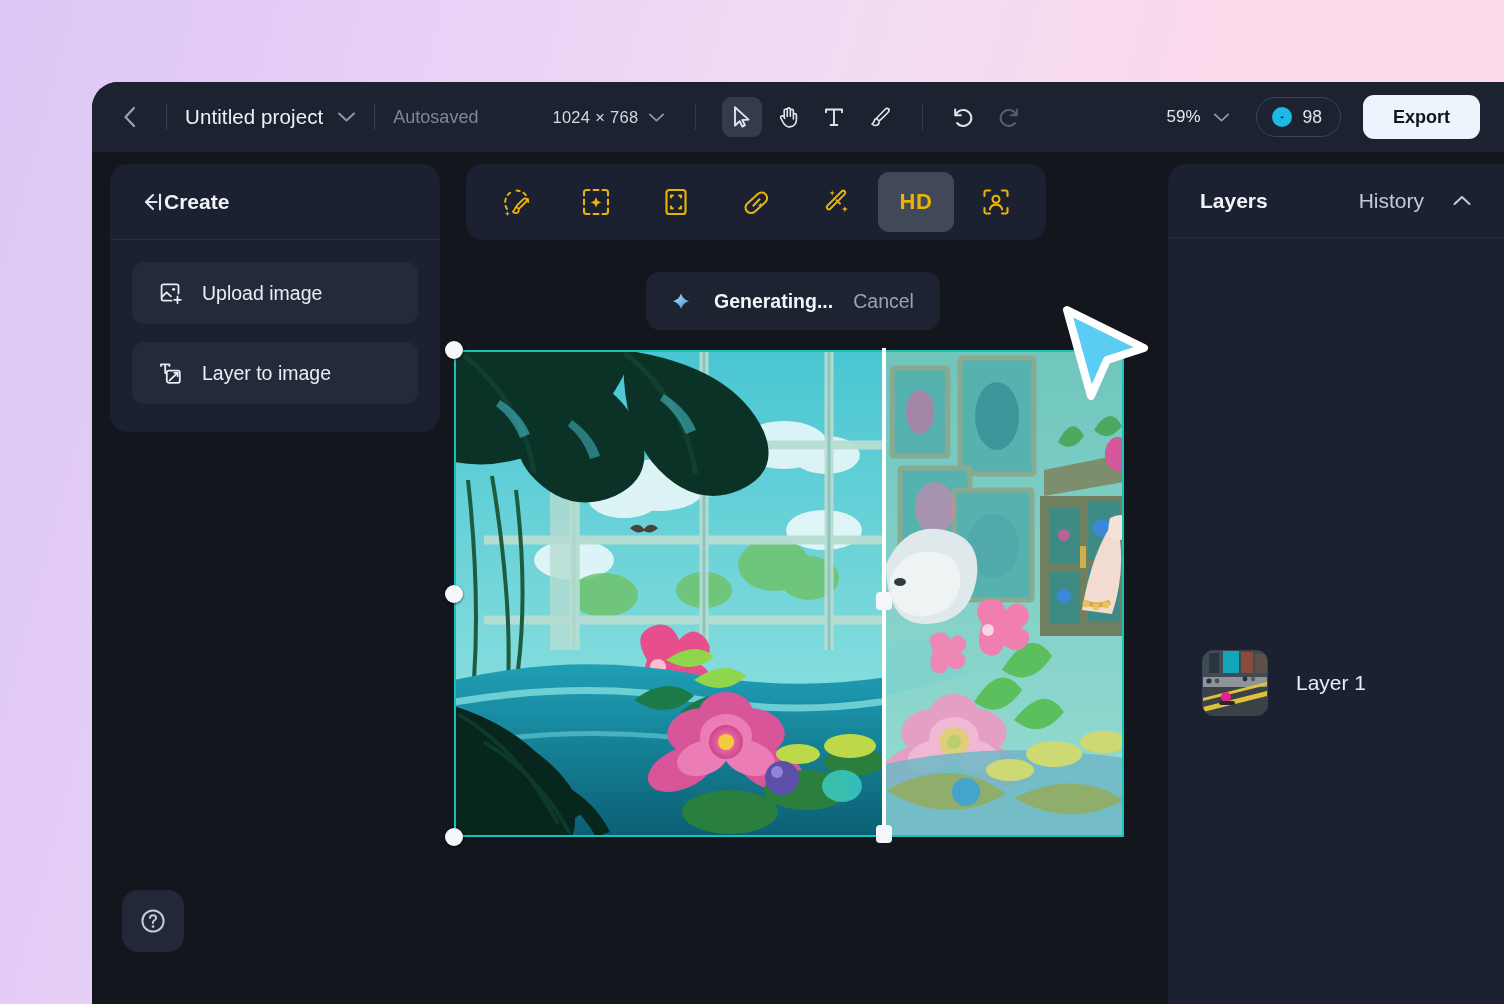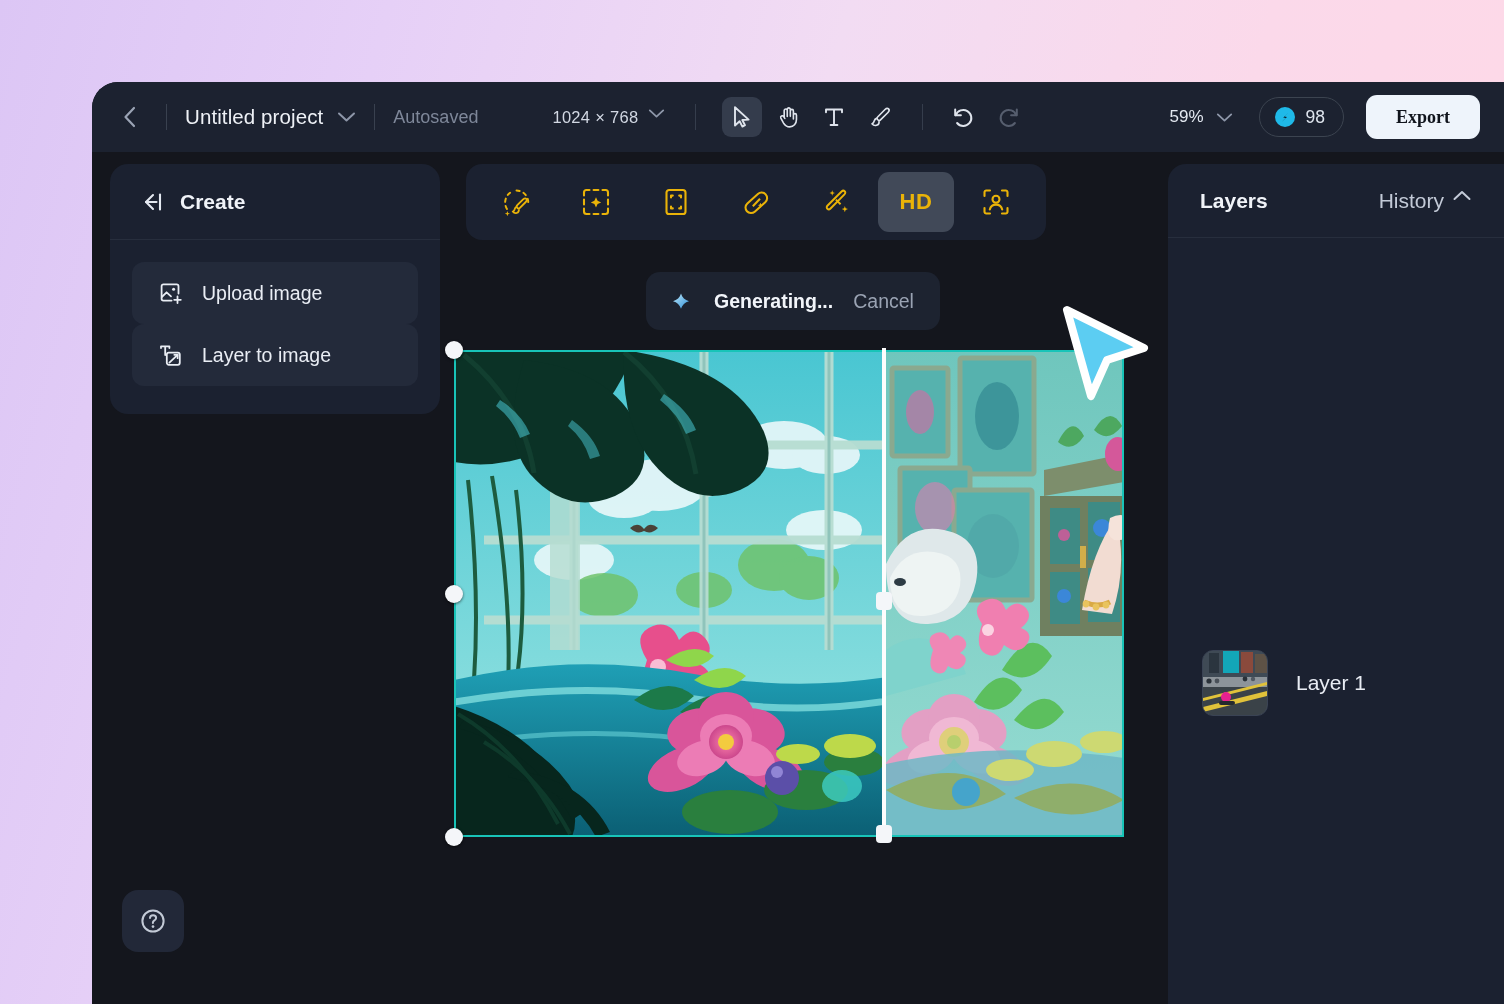"1024 × 768" .dims { align-items: none -> center }
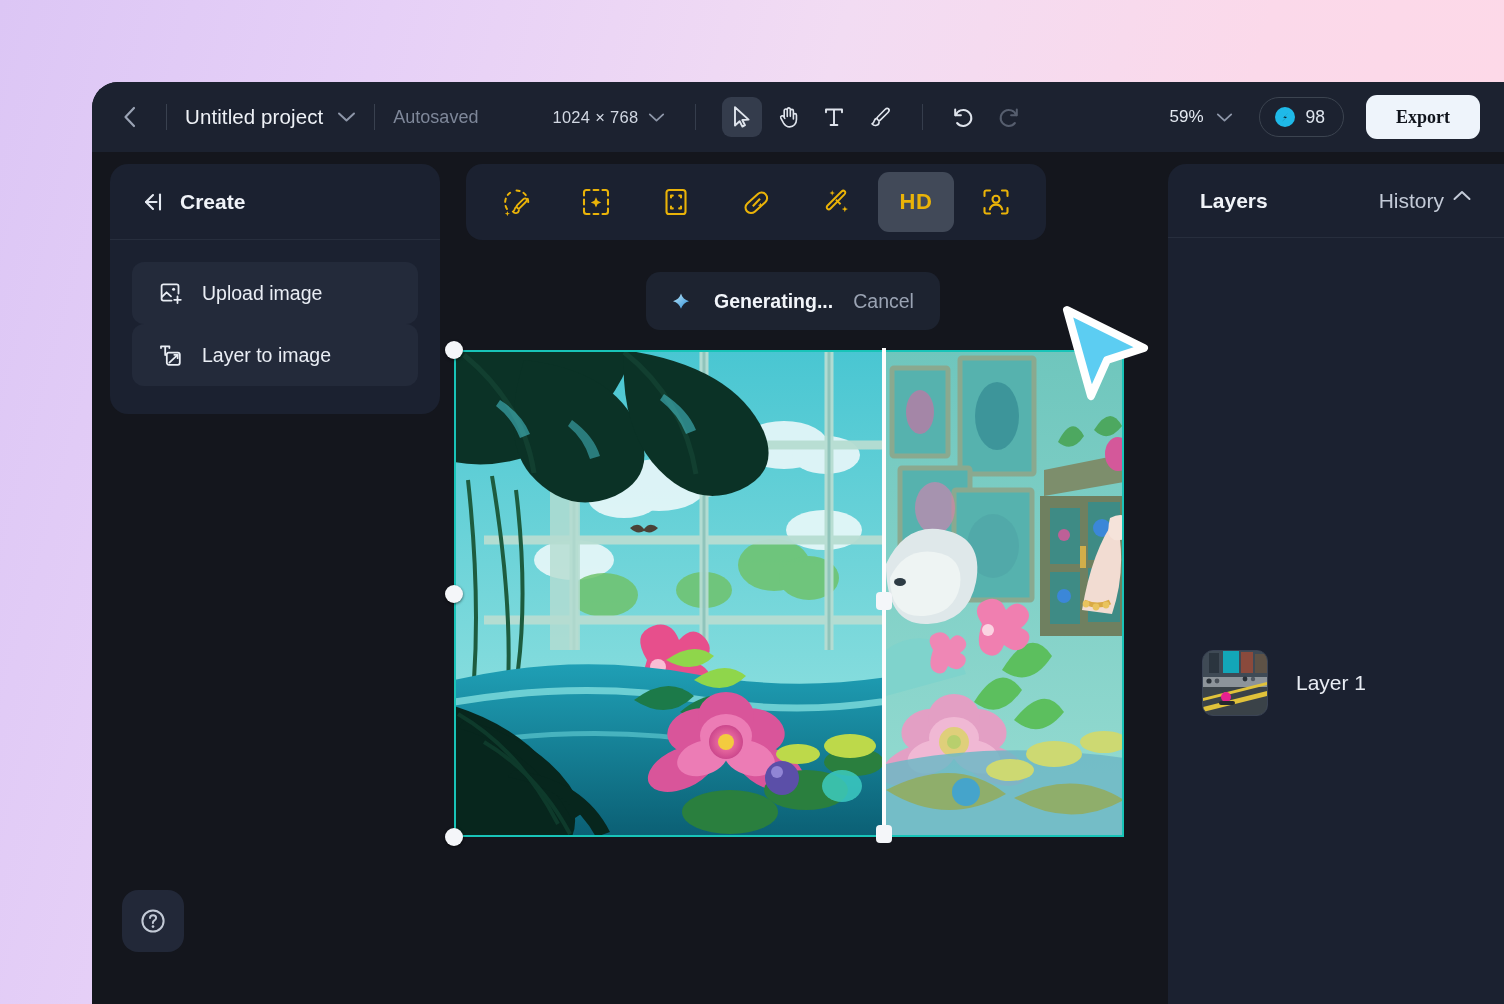"Export" .export-btn { font-family: Liberation Serif, serif -> Liberation Sans, sans-serif }
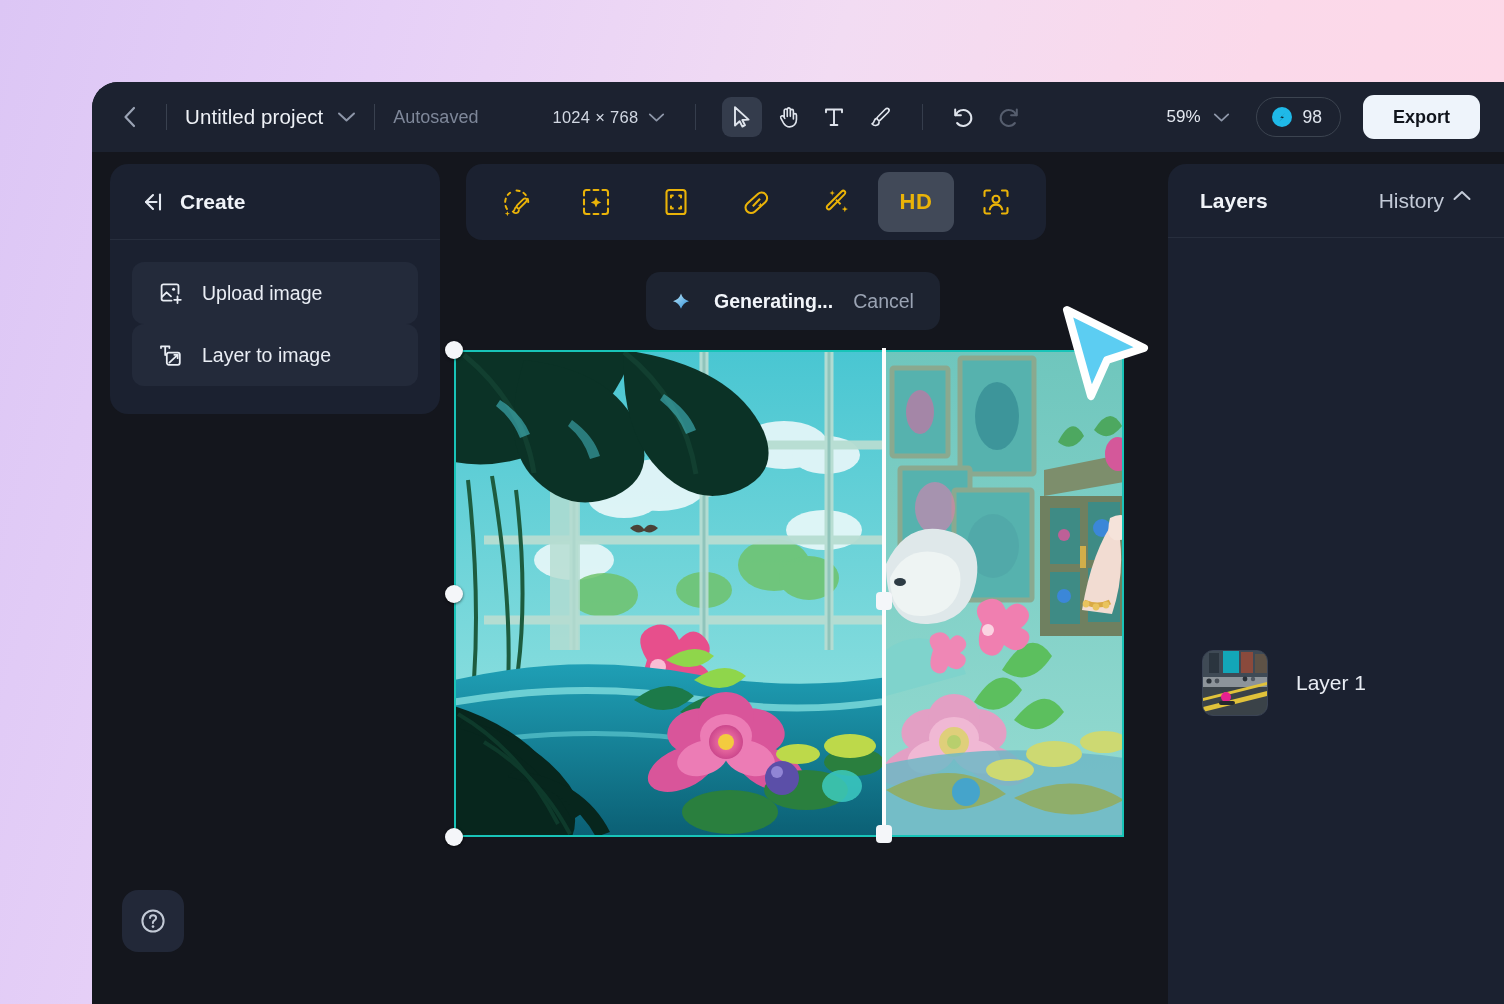"Create" .panel-head { gap: 16px -> none }
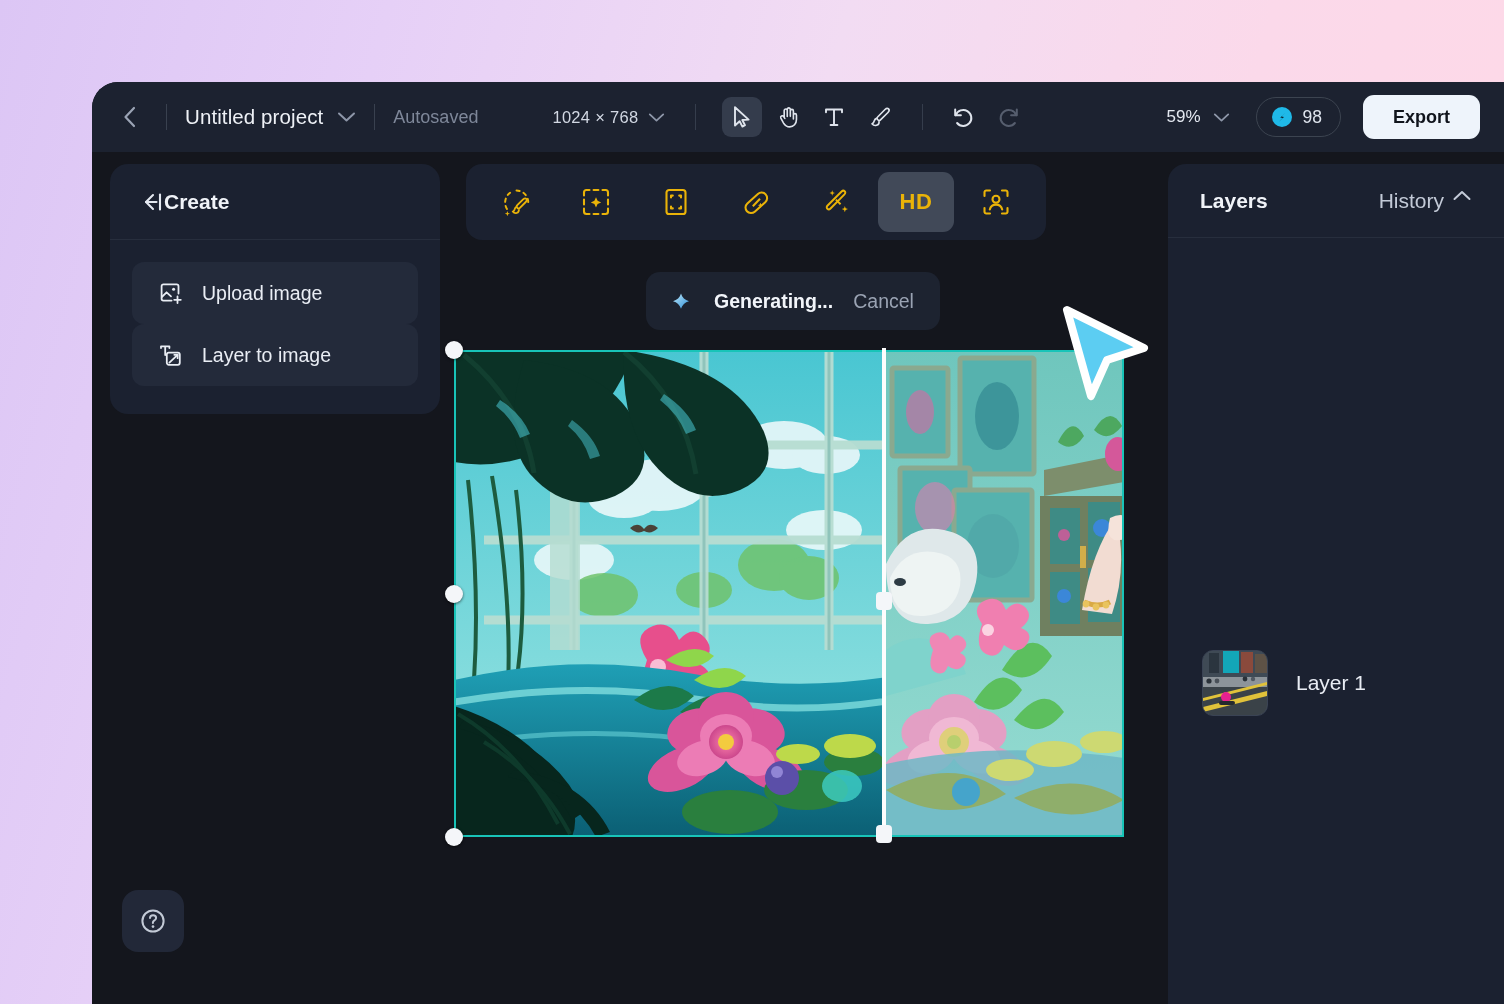"History" .rp-tab { align-items: none -> center; gap: 8px -> 28px }
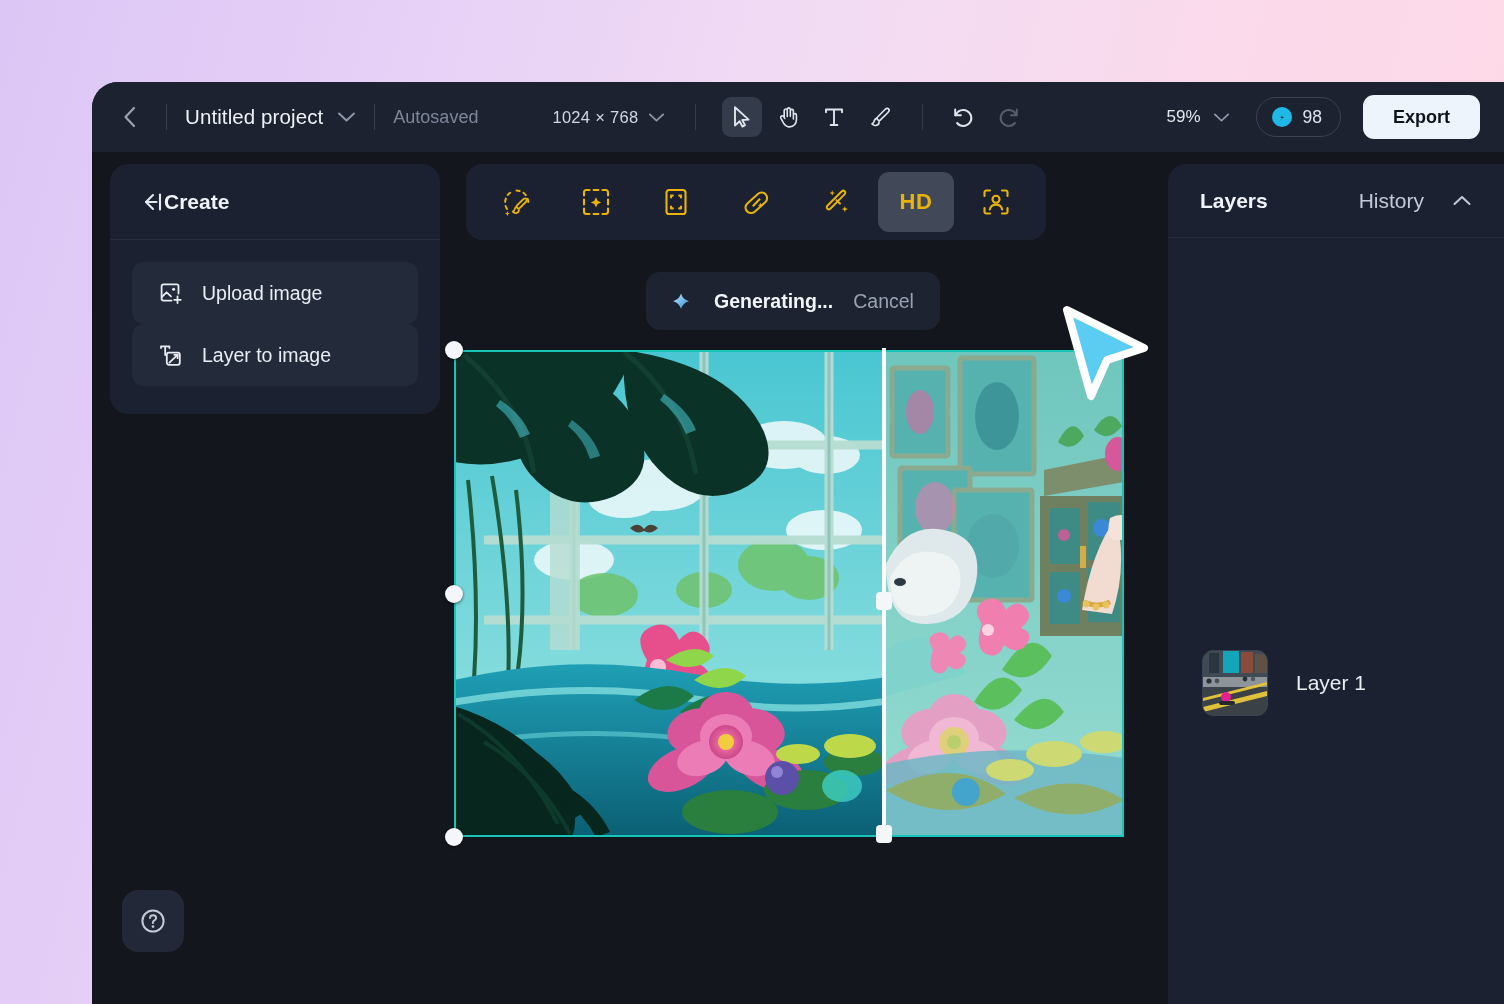"Upload image" .panel-body { gap: none -> 18px }
